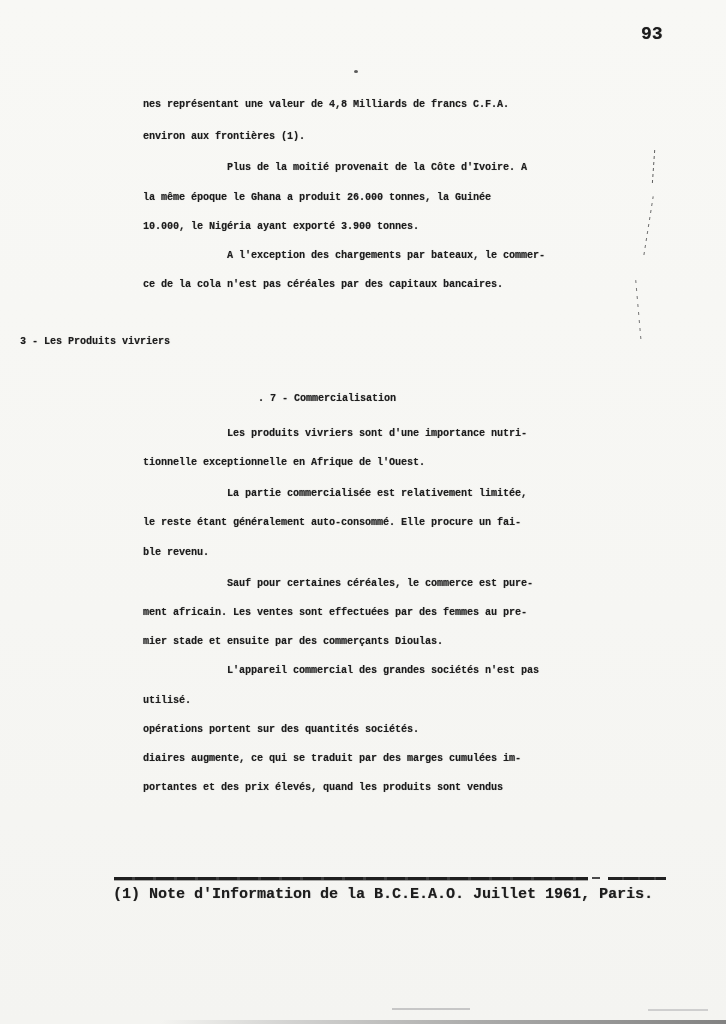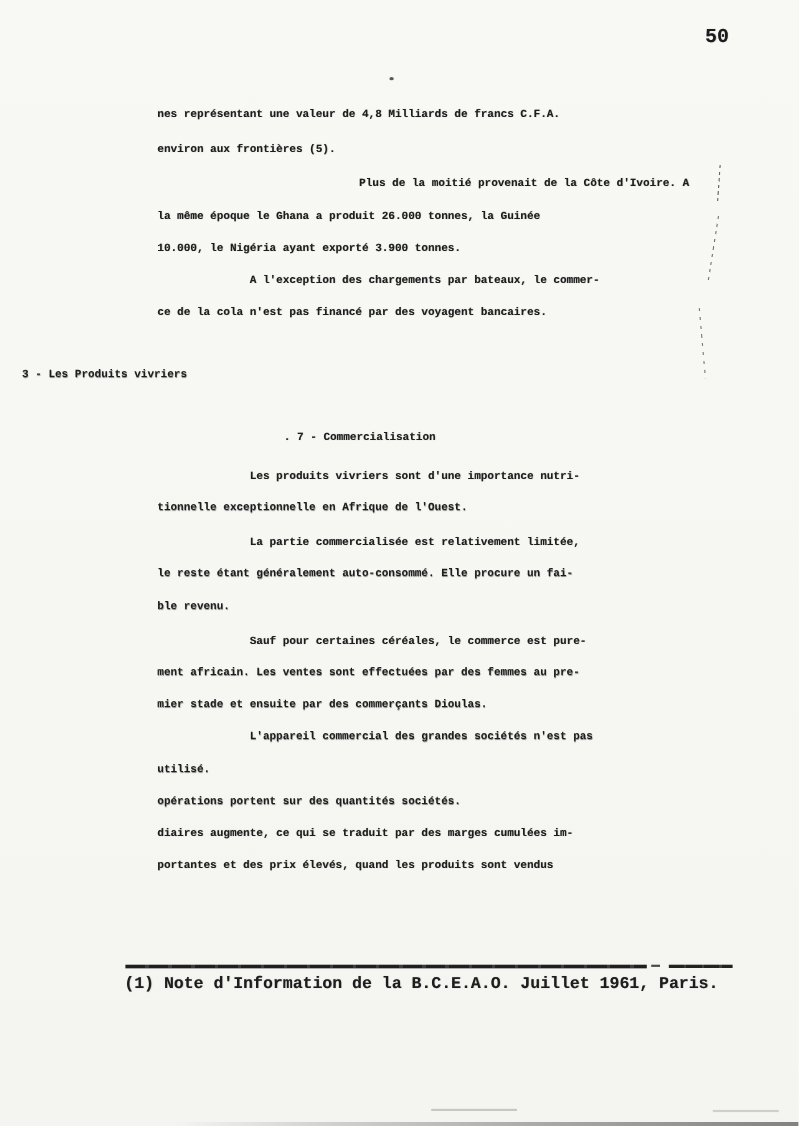"50" div.page-number { text: 50 -> 93 }
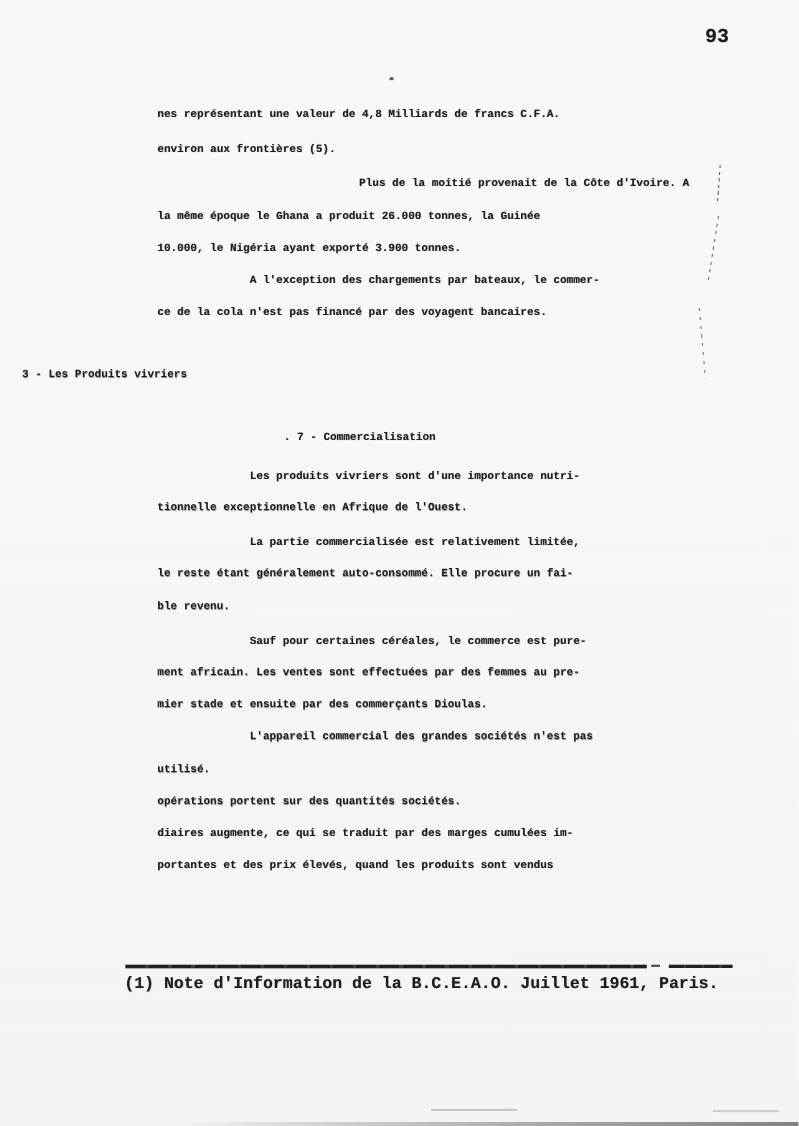"environ aux frontières (5)." div.line { text: 5 -> 1 }
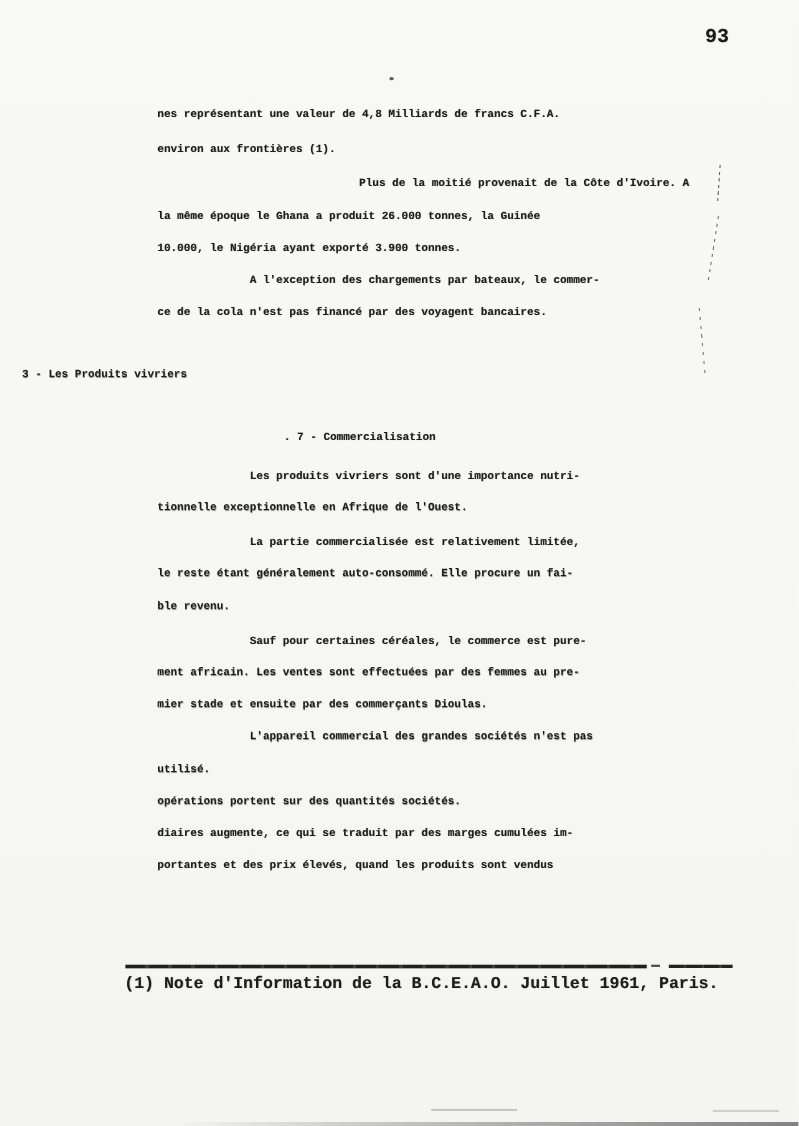"Plus de la moitié provenait" div.line { text-align: center -> none }
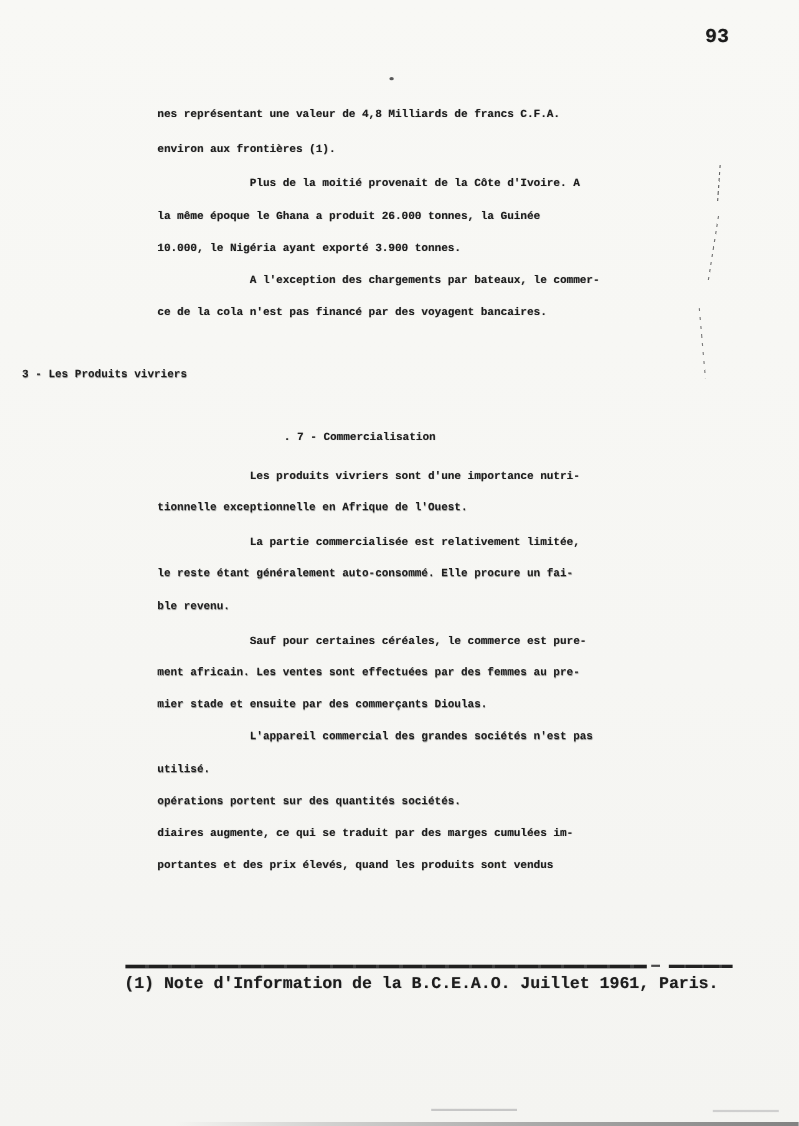"ce de la cola n'est" div.line { text: financé par des voyagent -> céréales par des capitaux }
